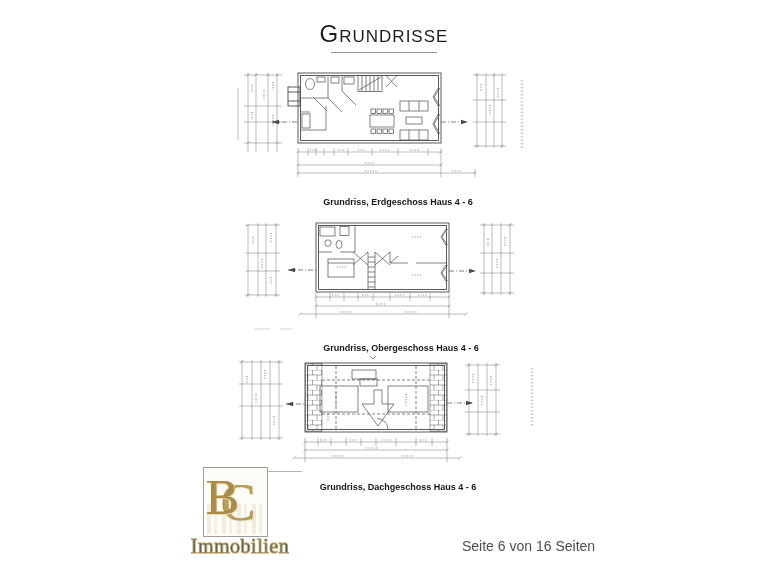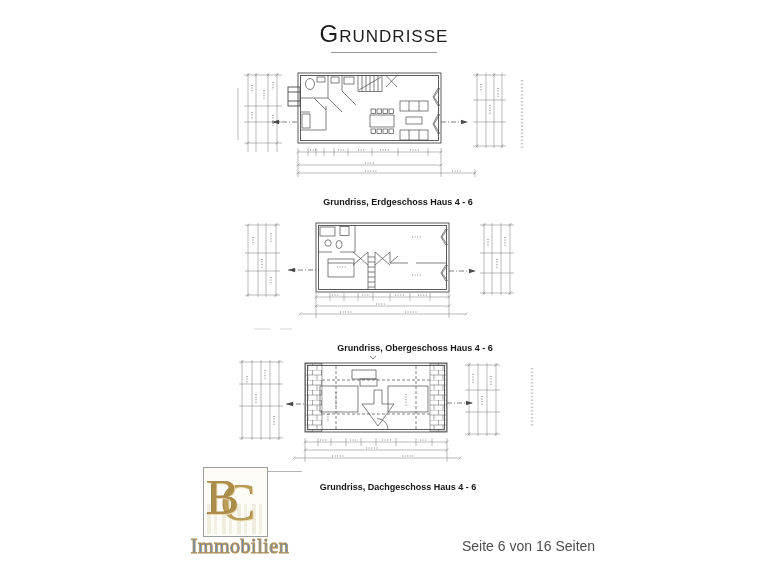"Grundriss, Obergeschoss Haus 4 -" .cap-2 { left: 415px -> 401px }
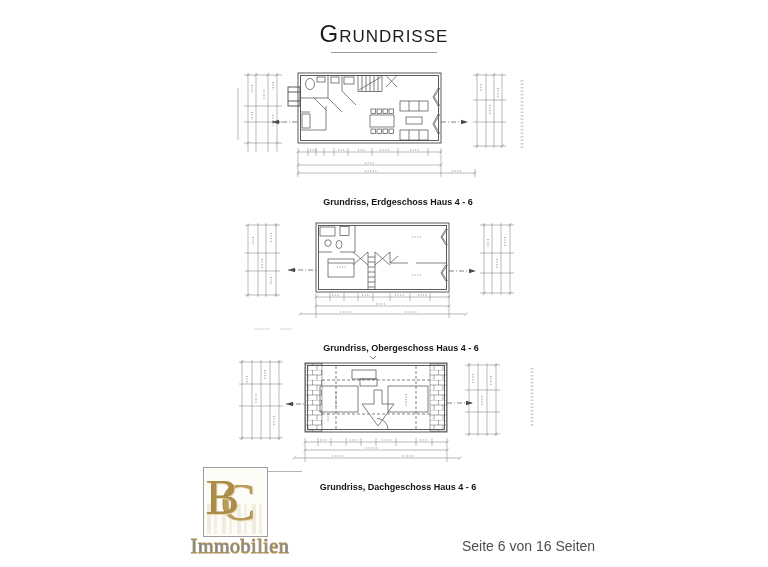"Immobilien" .logo-name { color: #3b82f6 -> #0c4a6e }
